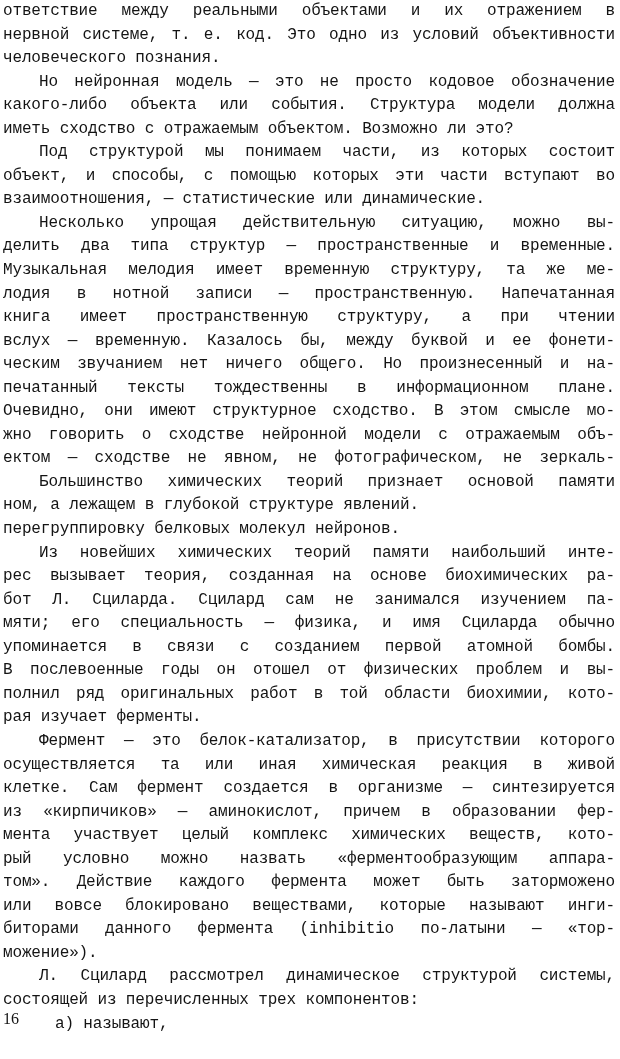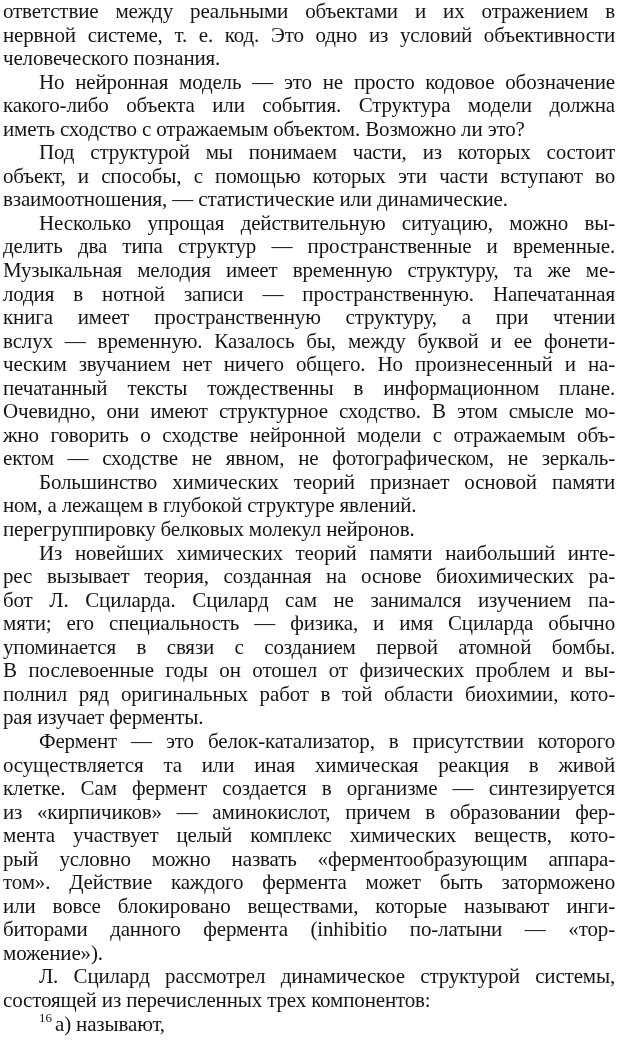"ответствие между реальными объектами и" .page { font-family: Liberation Serif, serif -> Liberation Mono, monospace; font-size: 21px -> 16px }
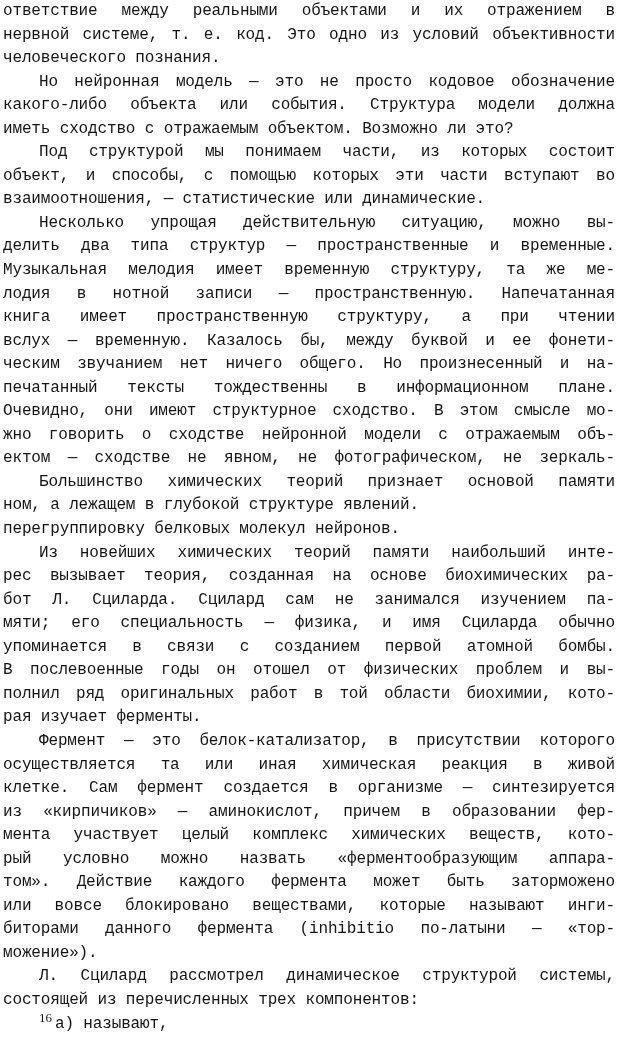"16" .page-number { font-size: 13px -> 16px; margin-left: 36px -> none }
